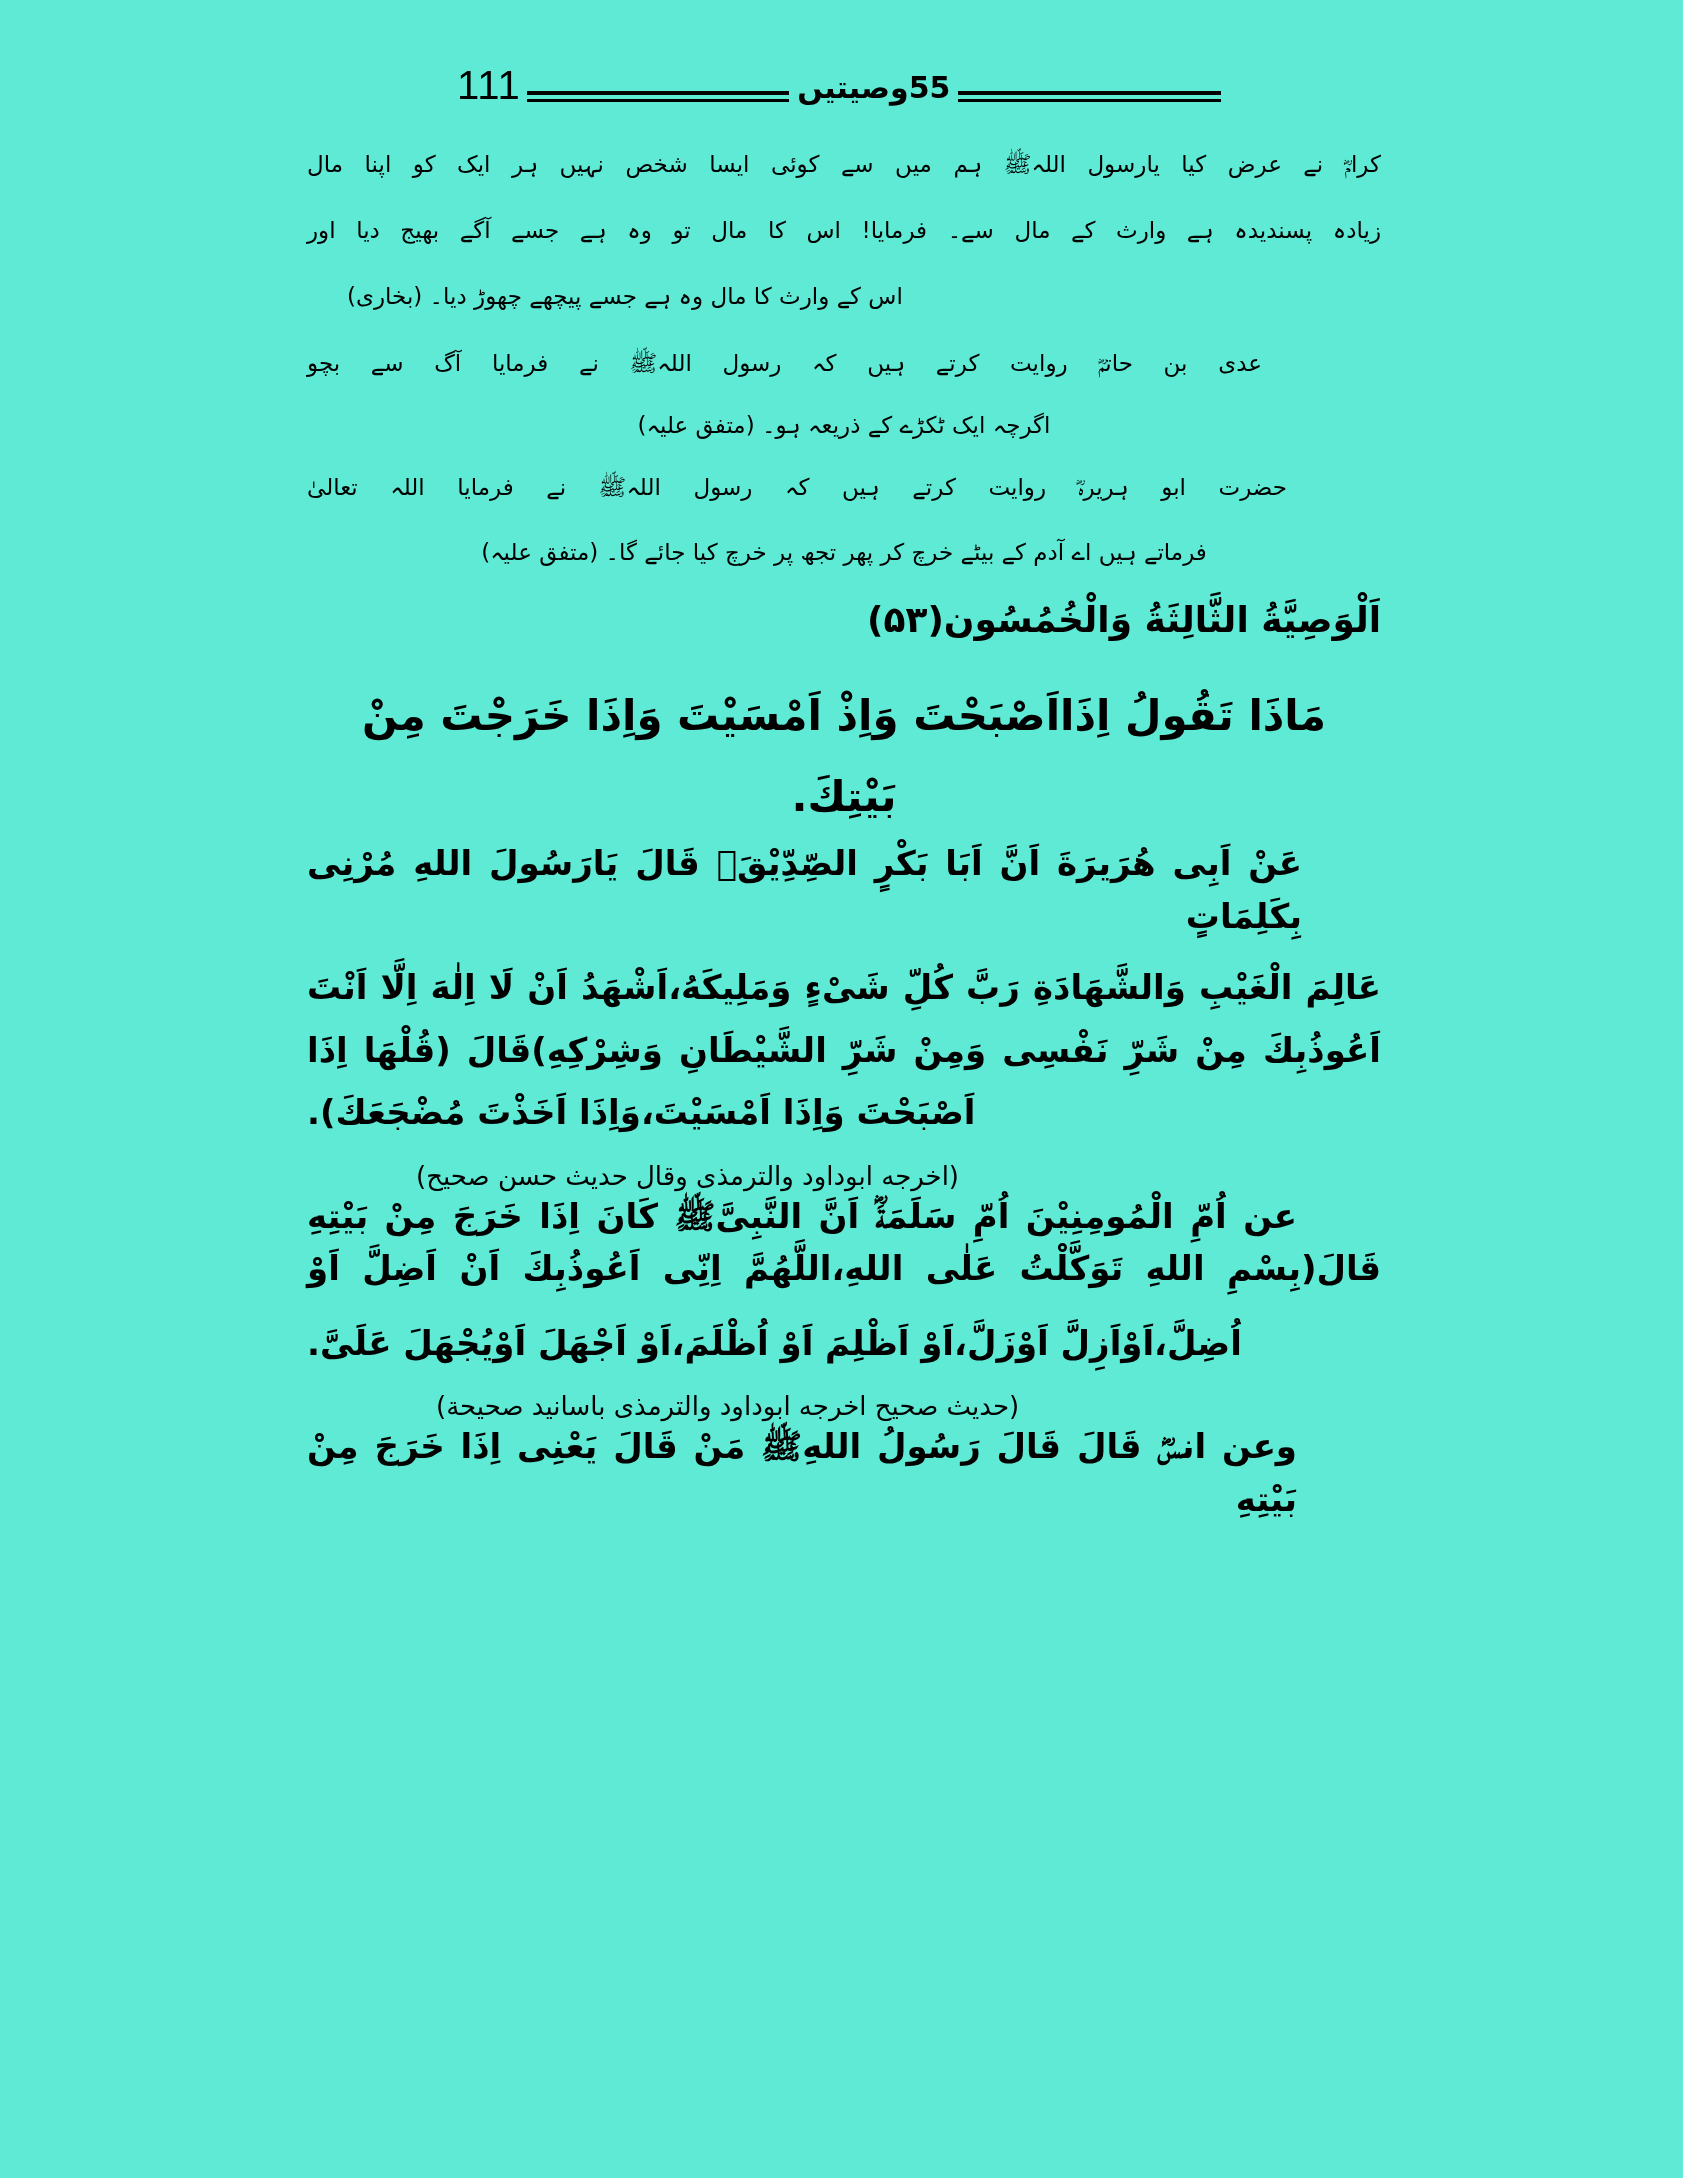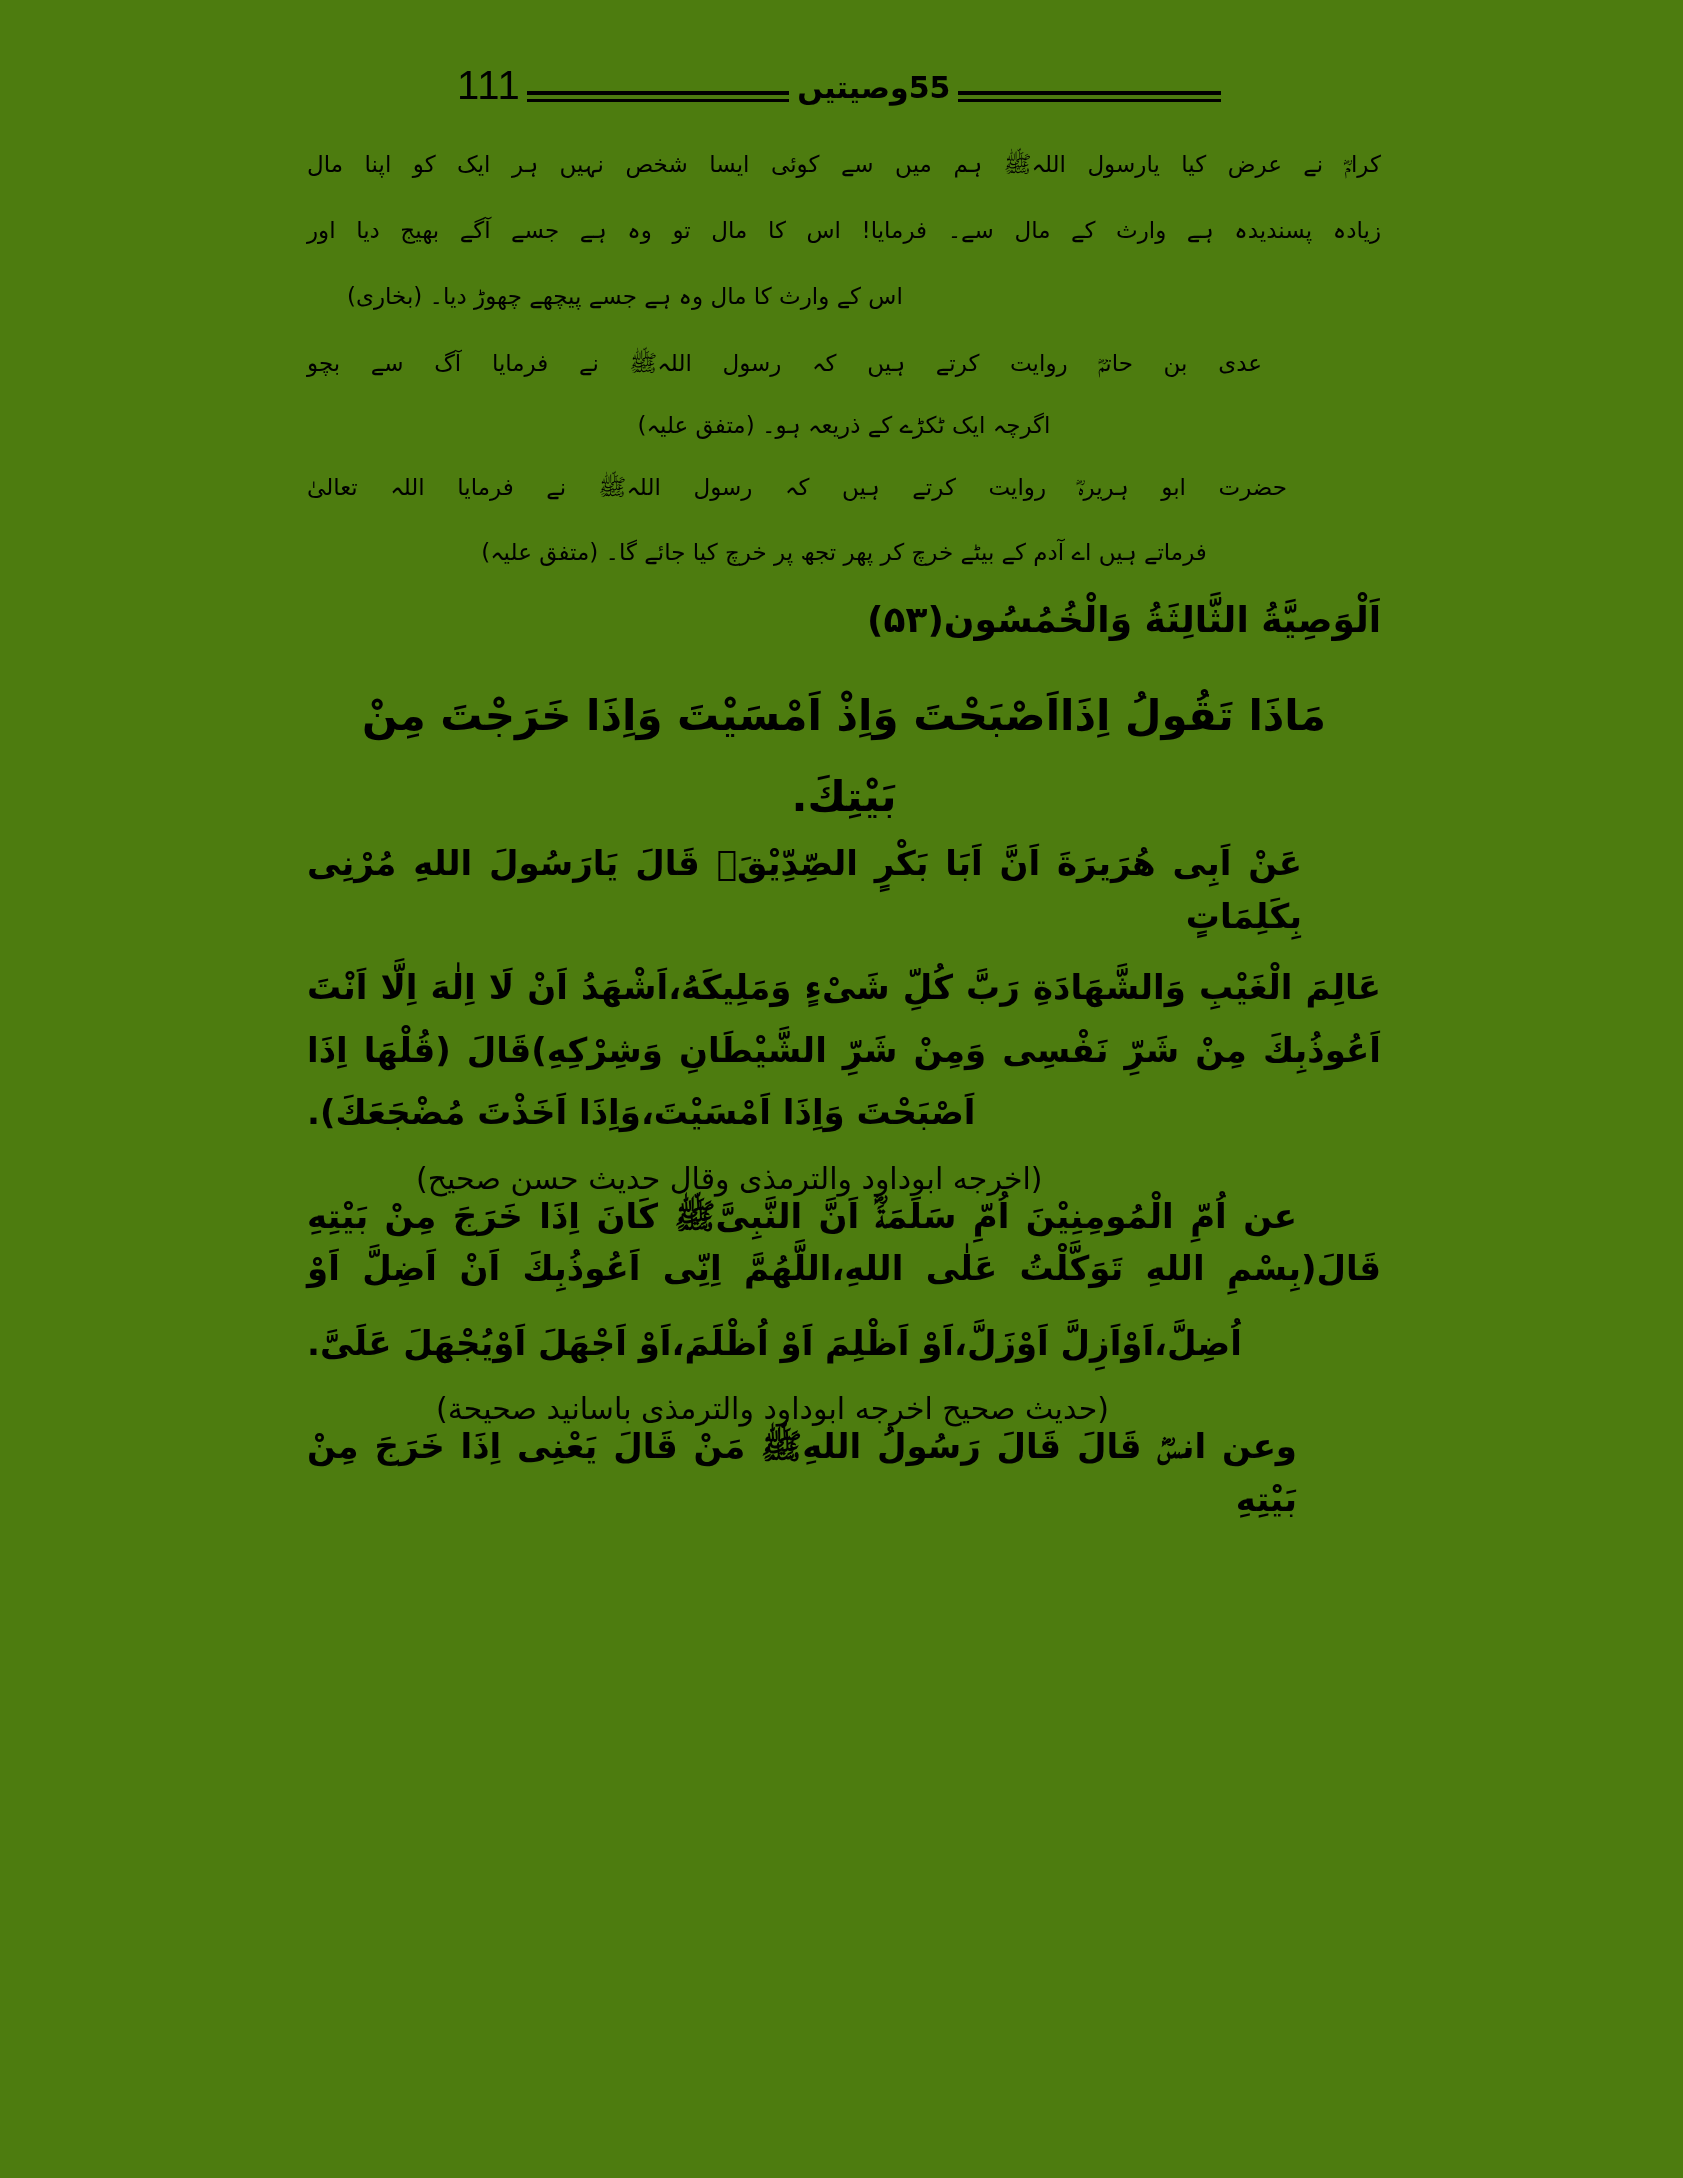"111" .page { background: #4d7c0f -> #5eead4 }
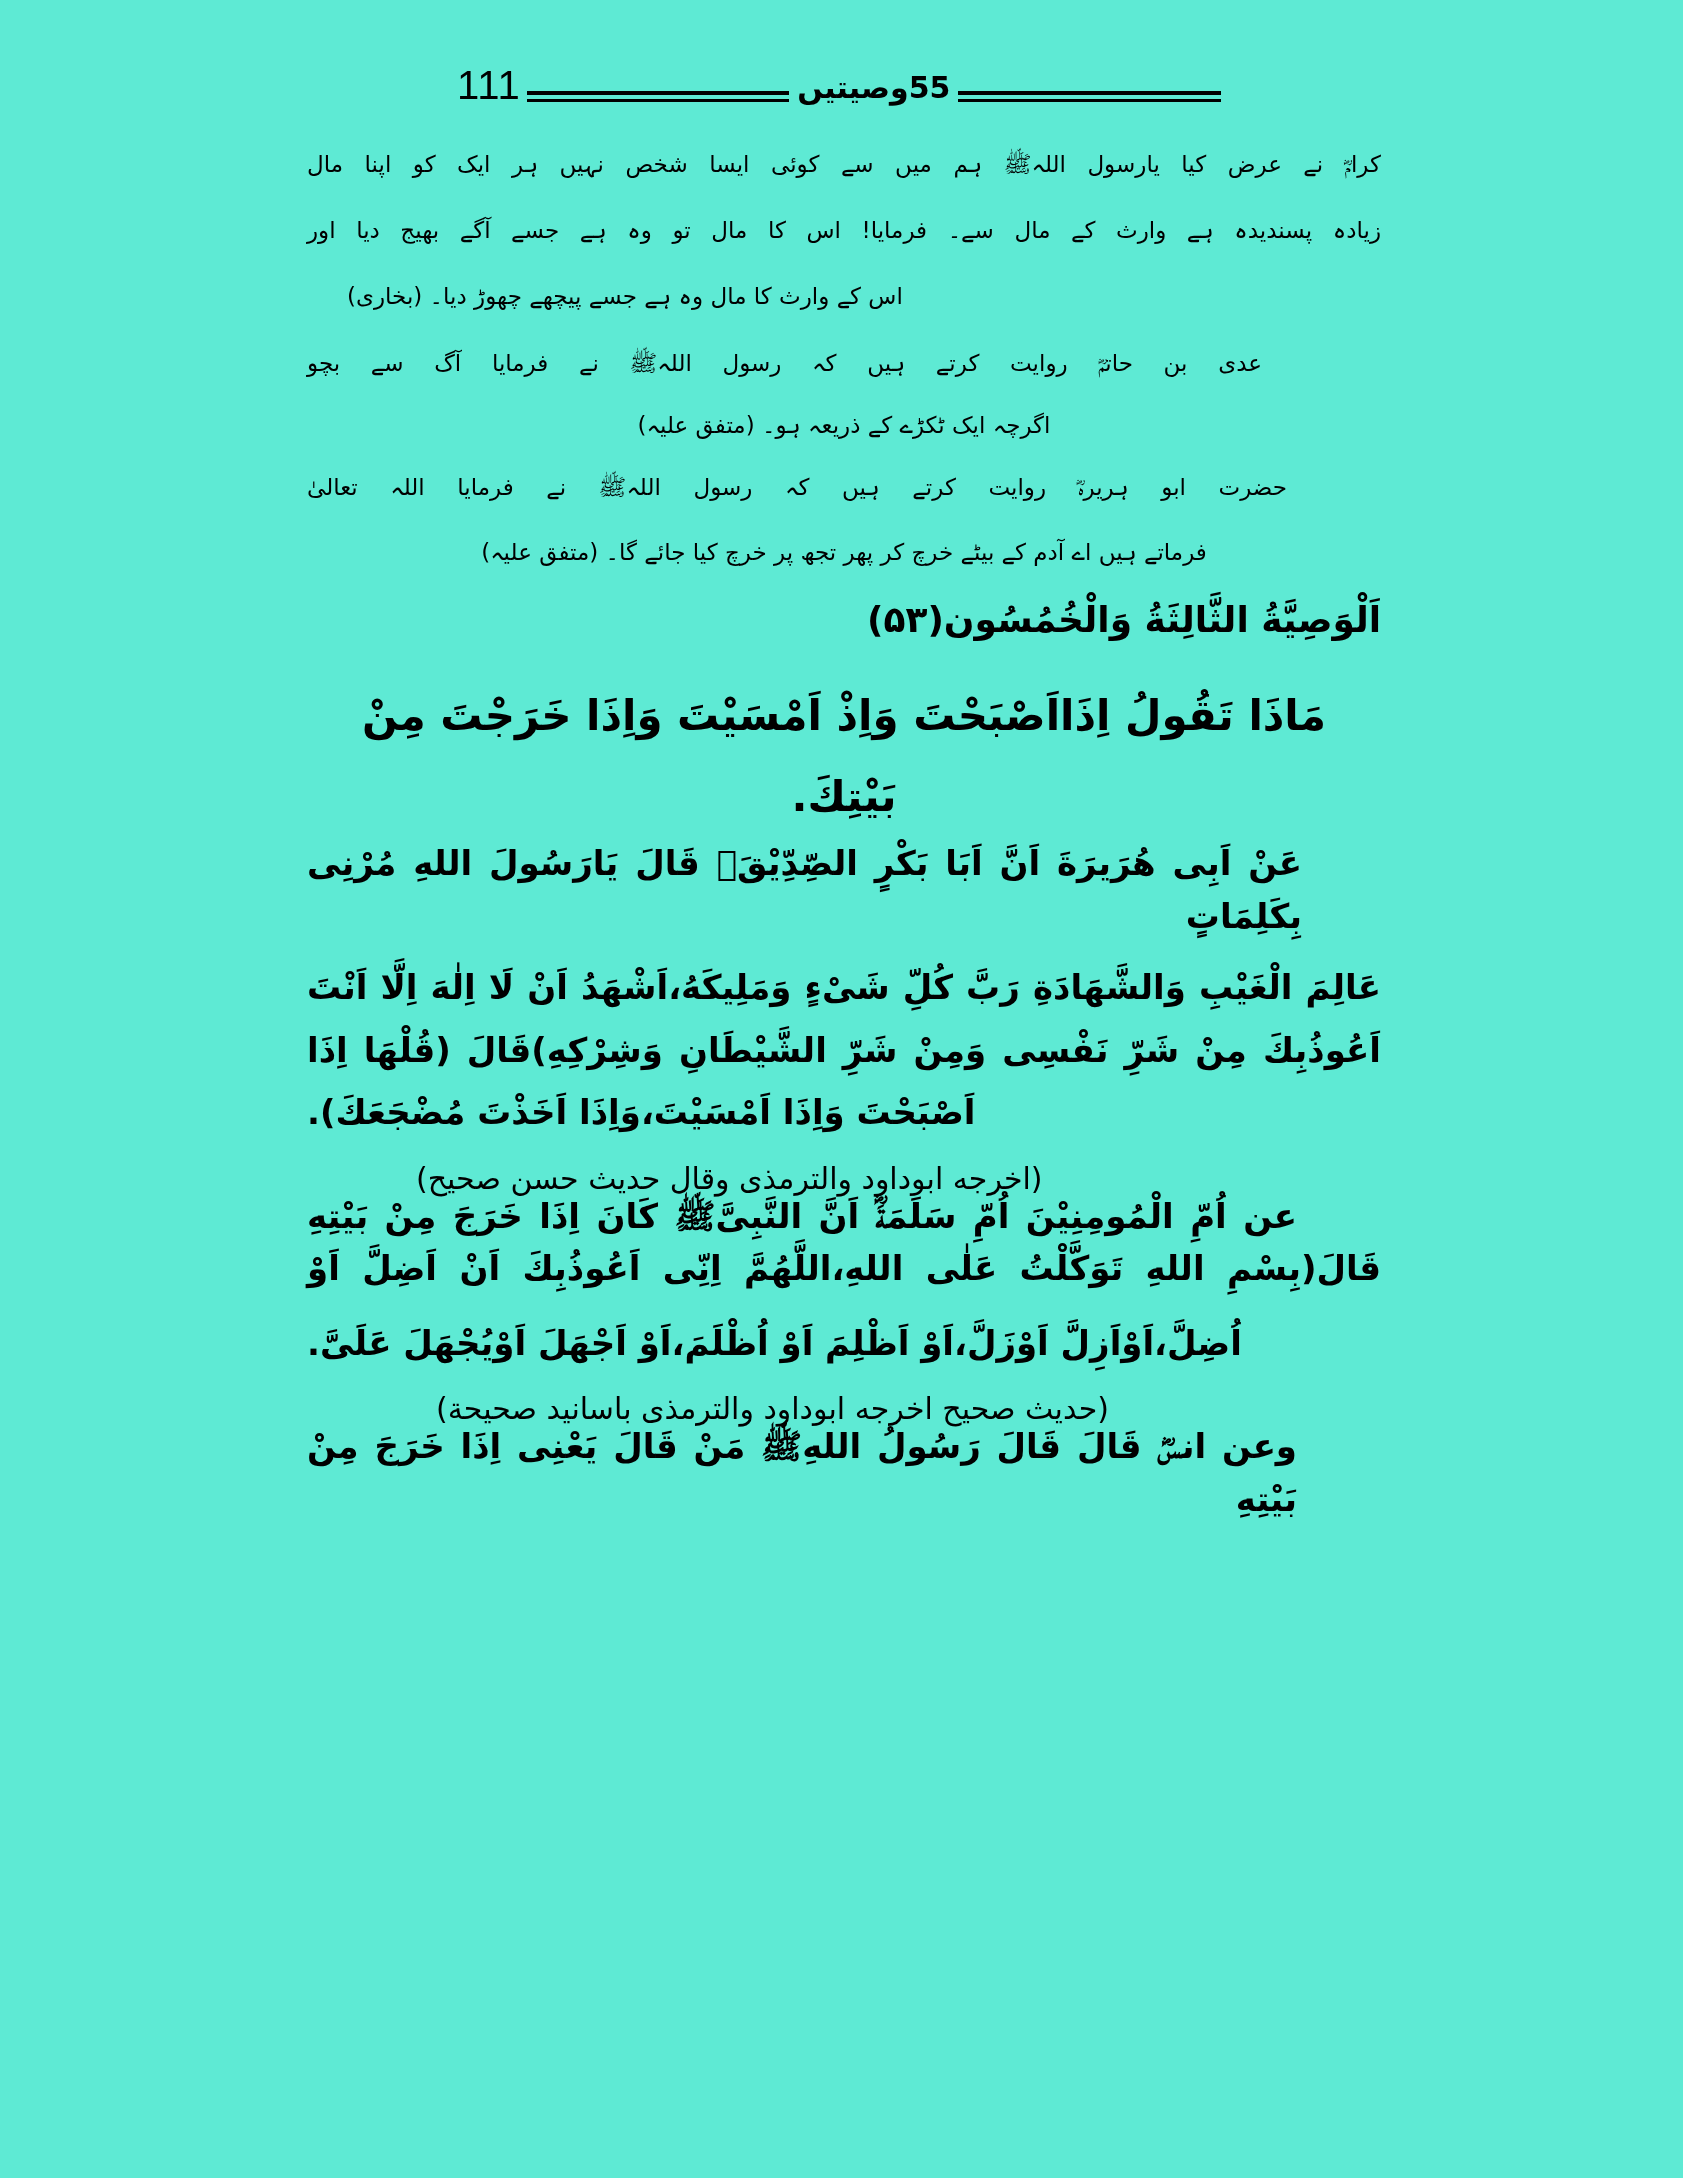"(اخرجه ابوداود والترمذى وقال حديث" .attr { font-size: 30px -> 26px }
